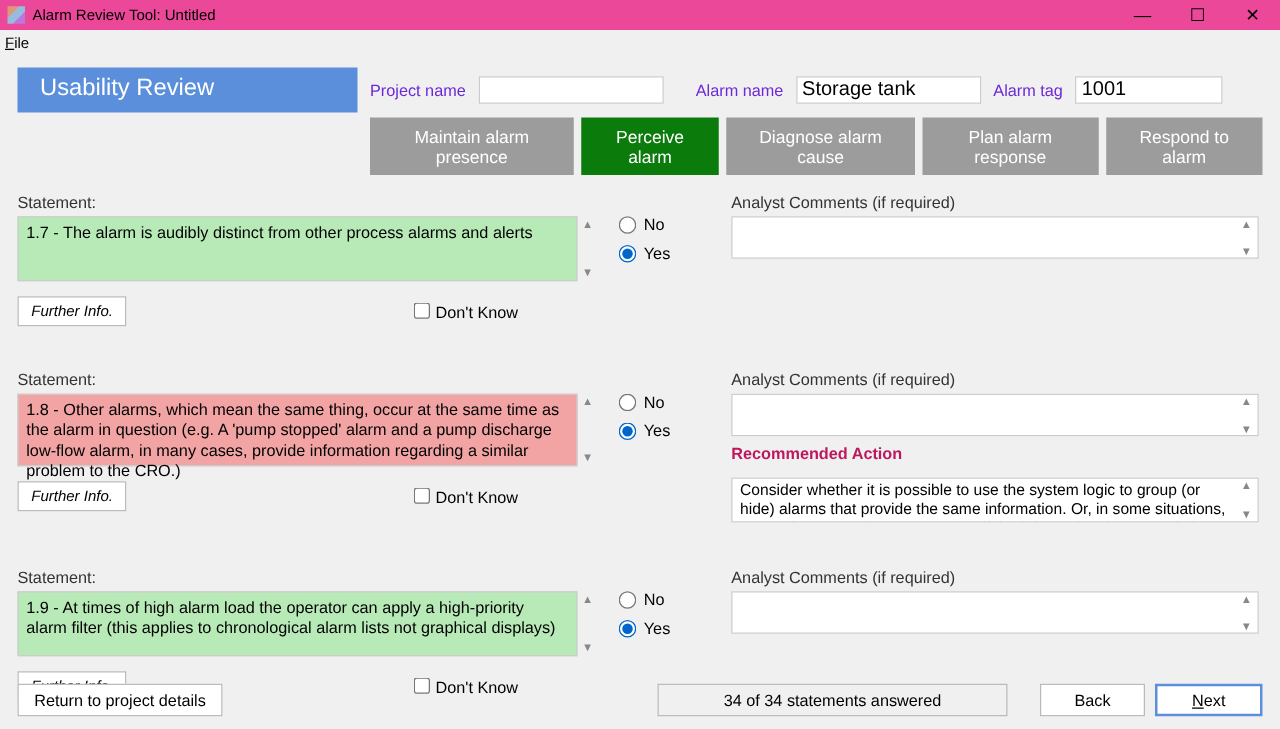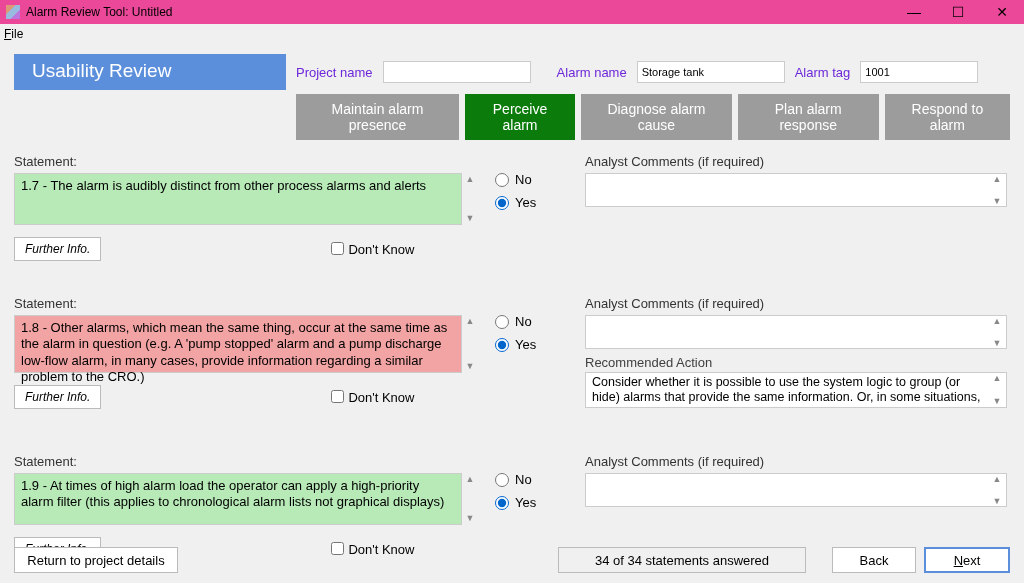"Storage tank" .text-input { font-size: 11px -> 16px }
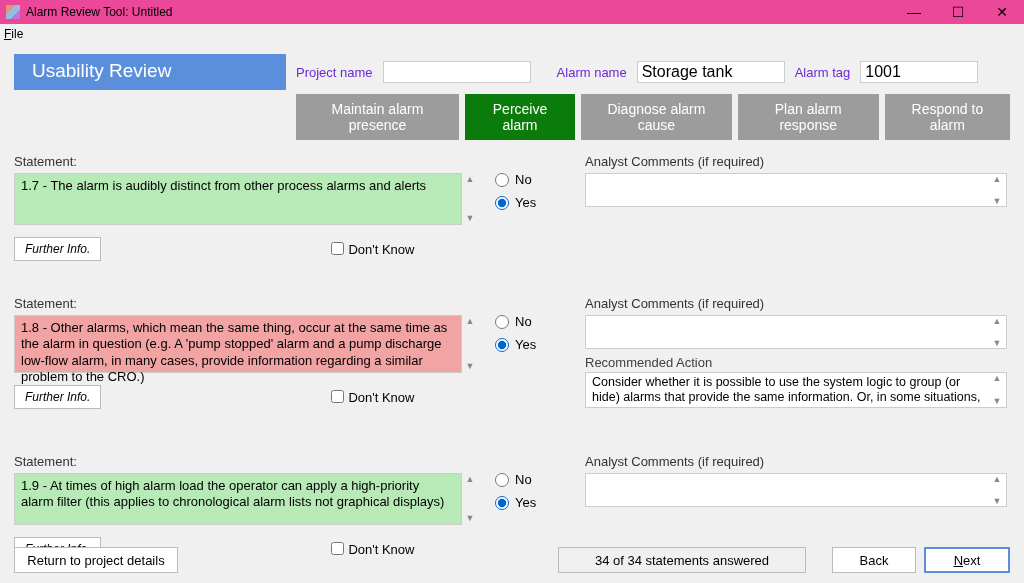"Recommended Action" .rec-label { color: #404040 -> #be185d; font-weight: none -> bold; margin-bottom: 2px -> 12px }
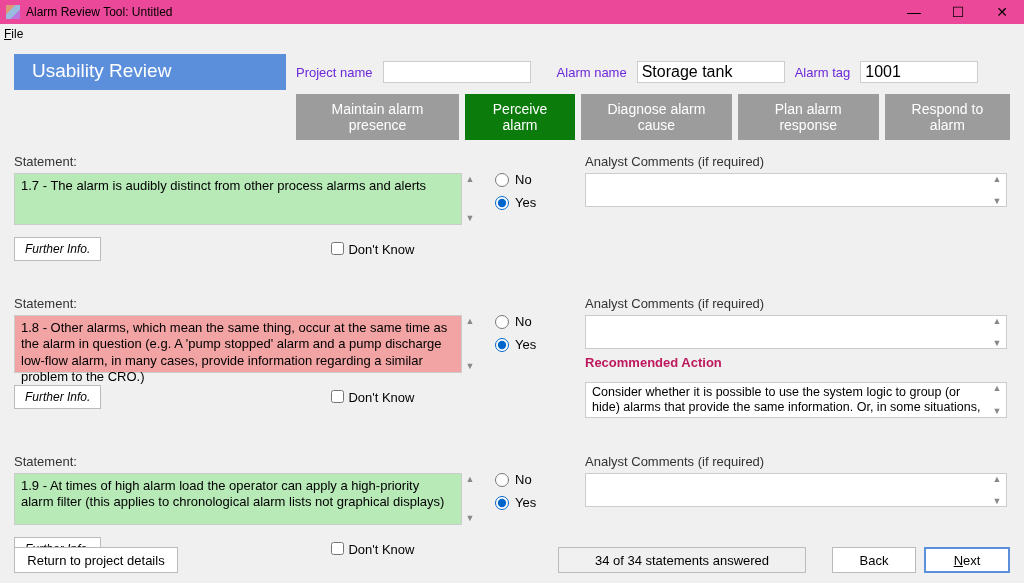"34 of 34 statements answered" .status-box { width: 248px -> 280px }
